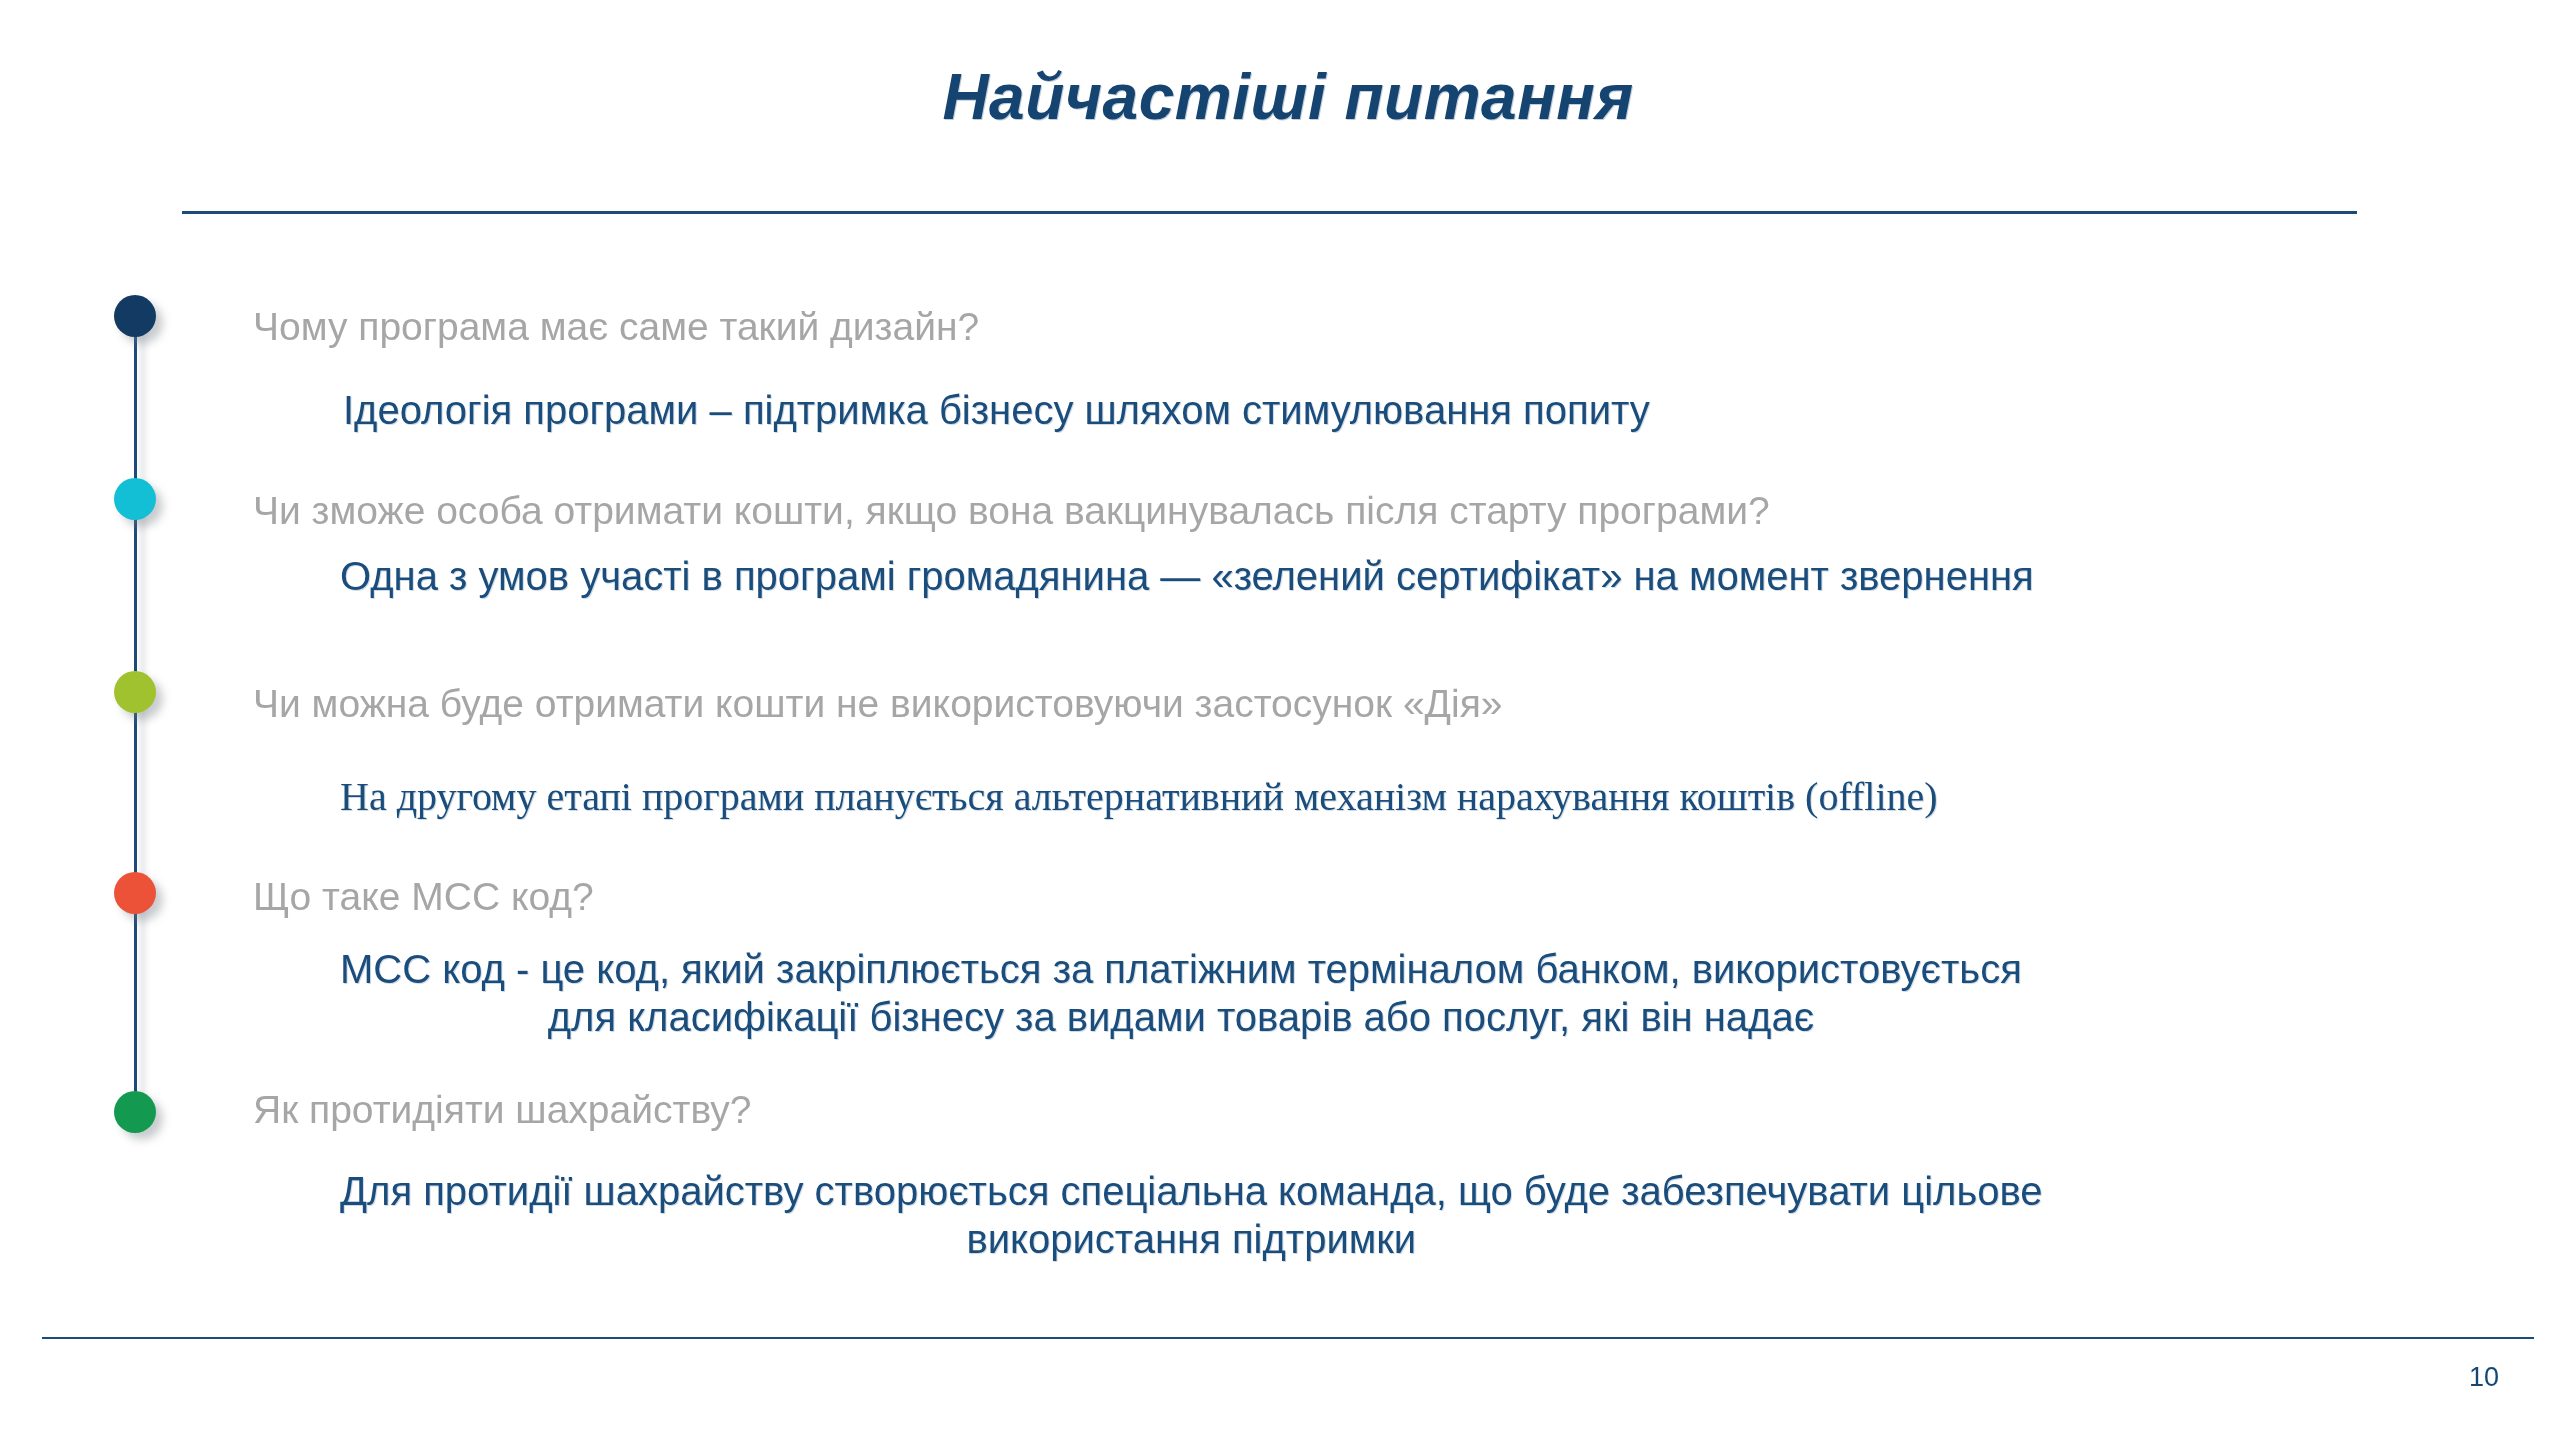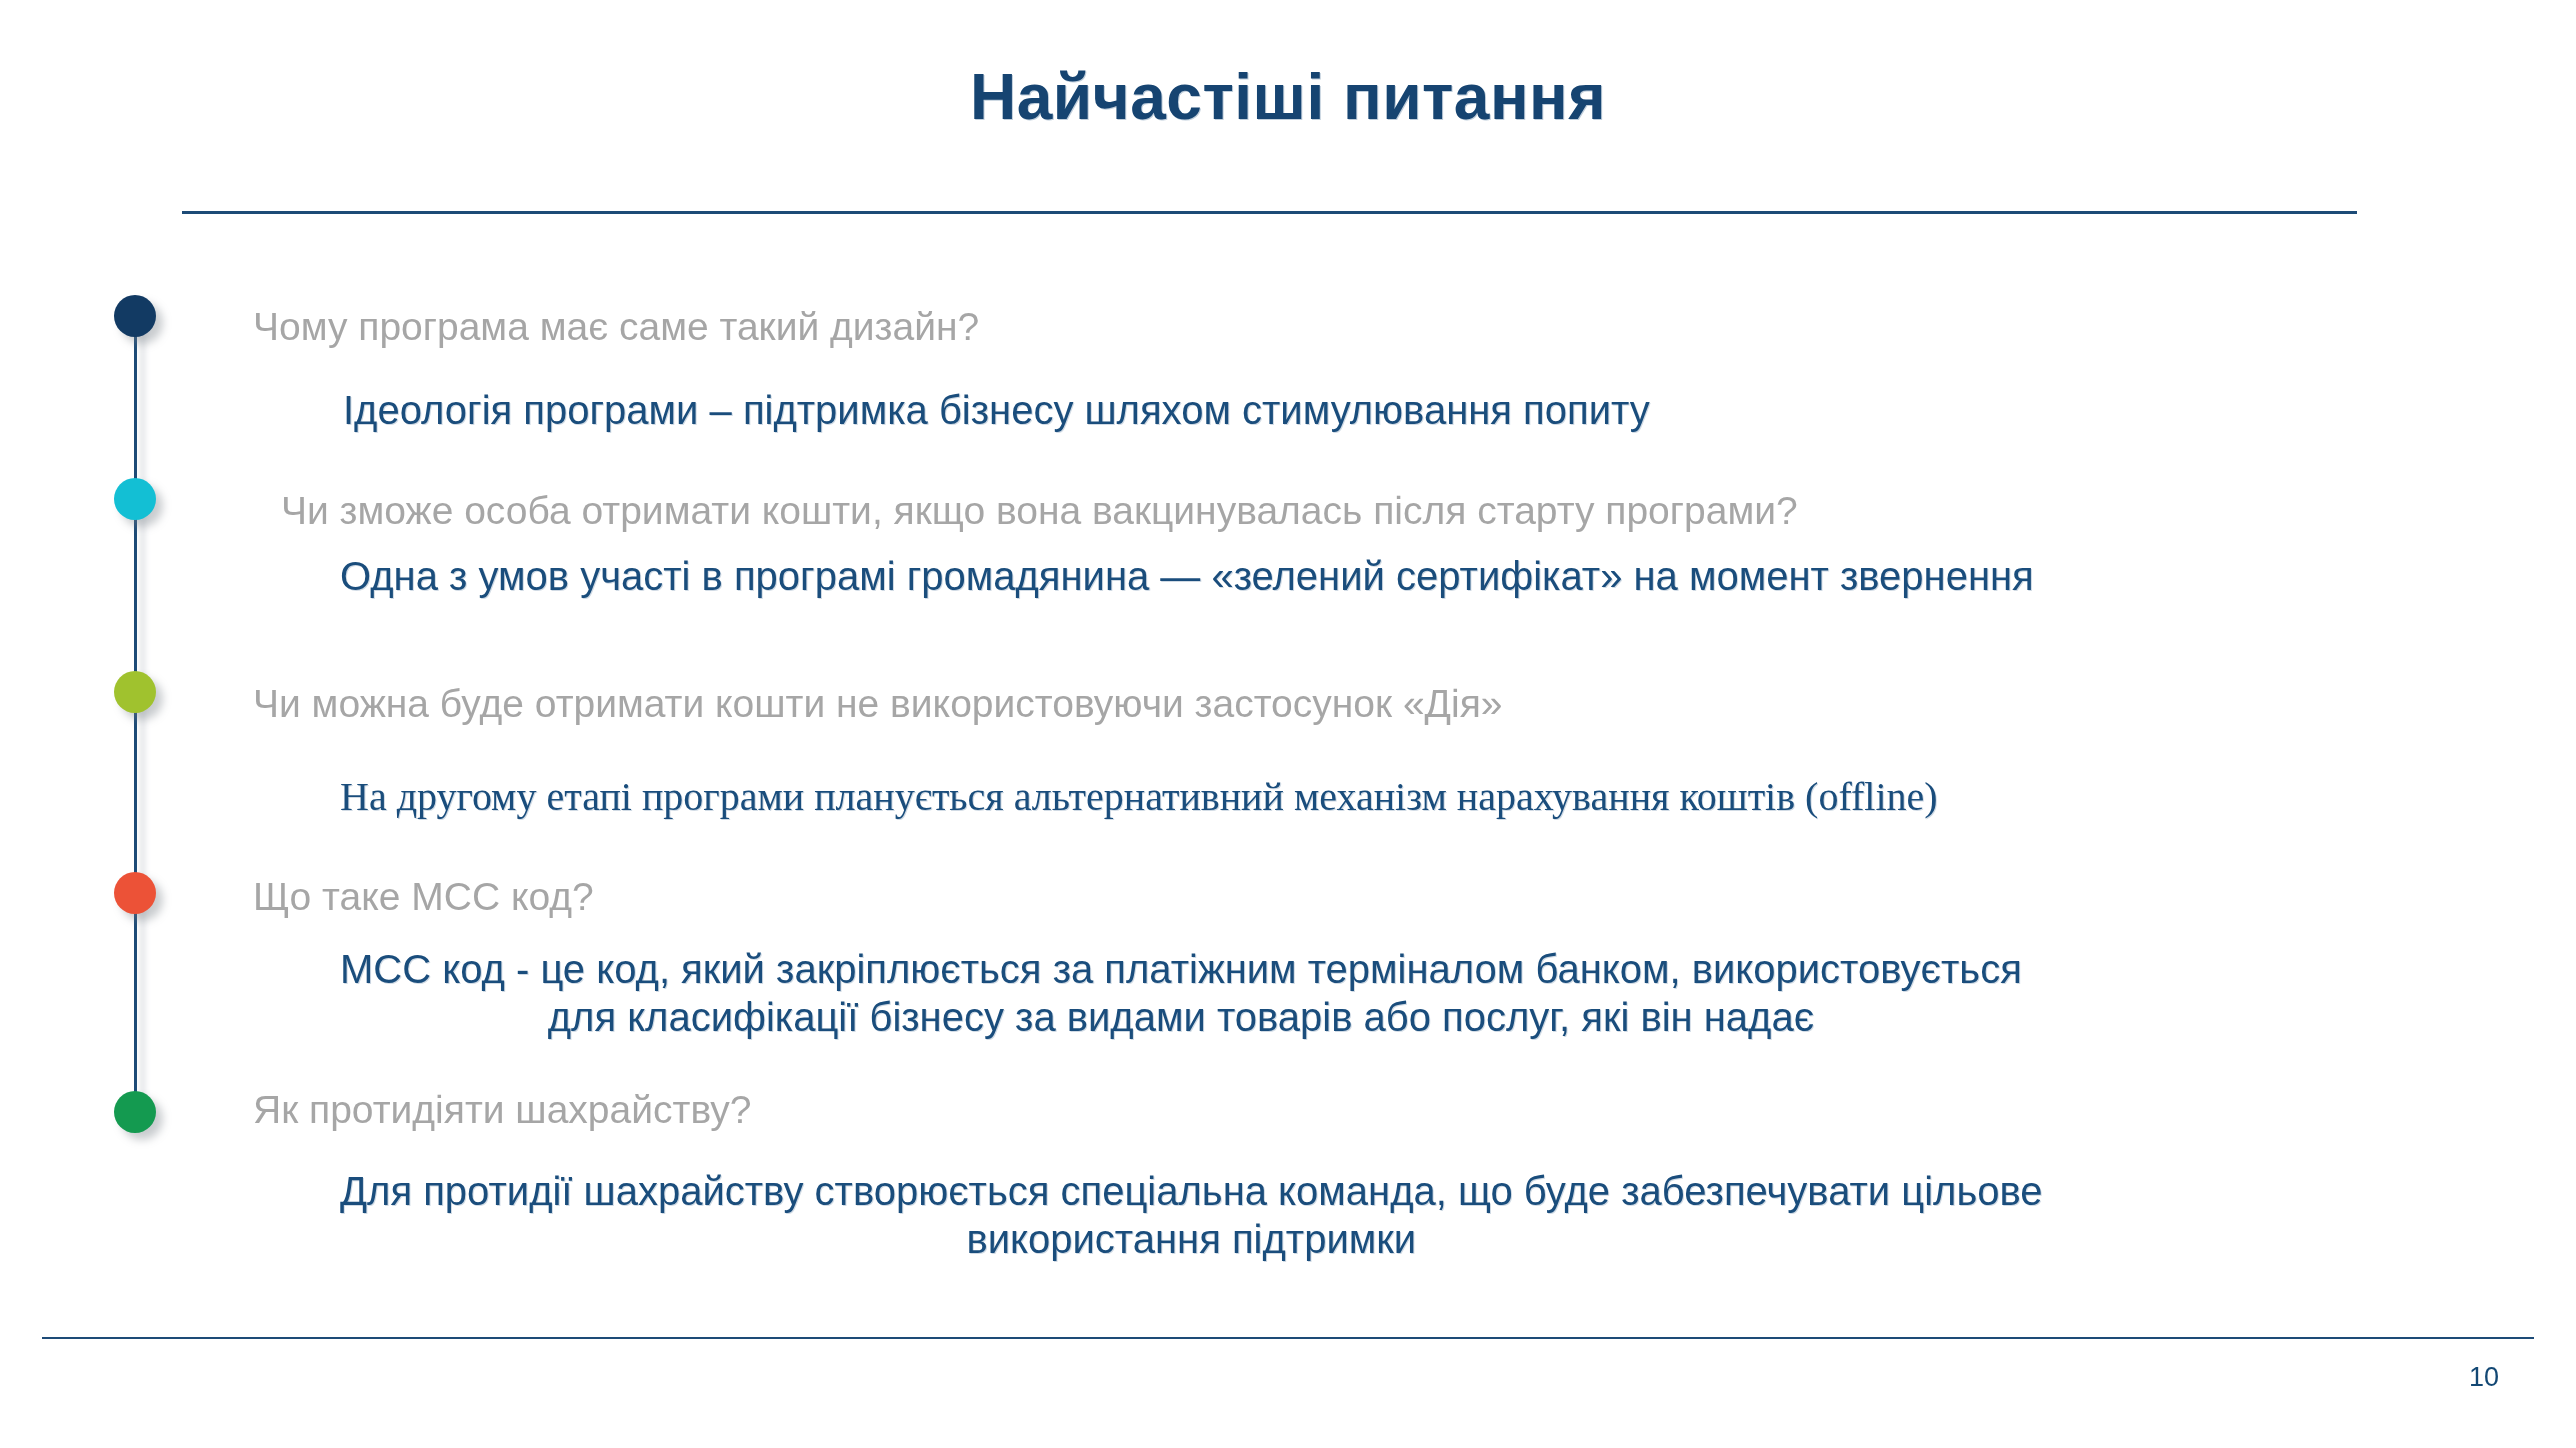"Найчастіші питання" .title { font-style: none -> italic }
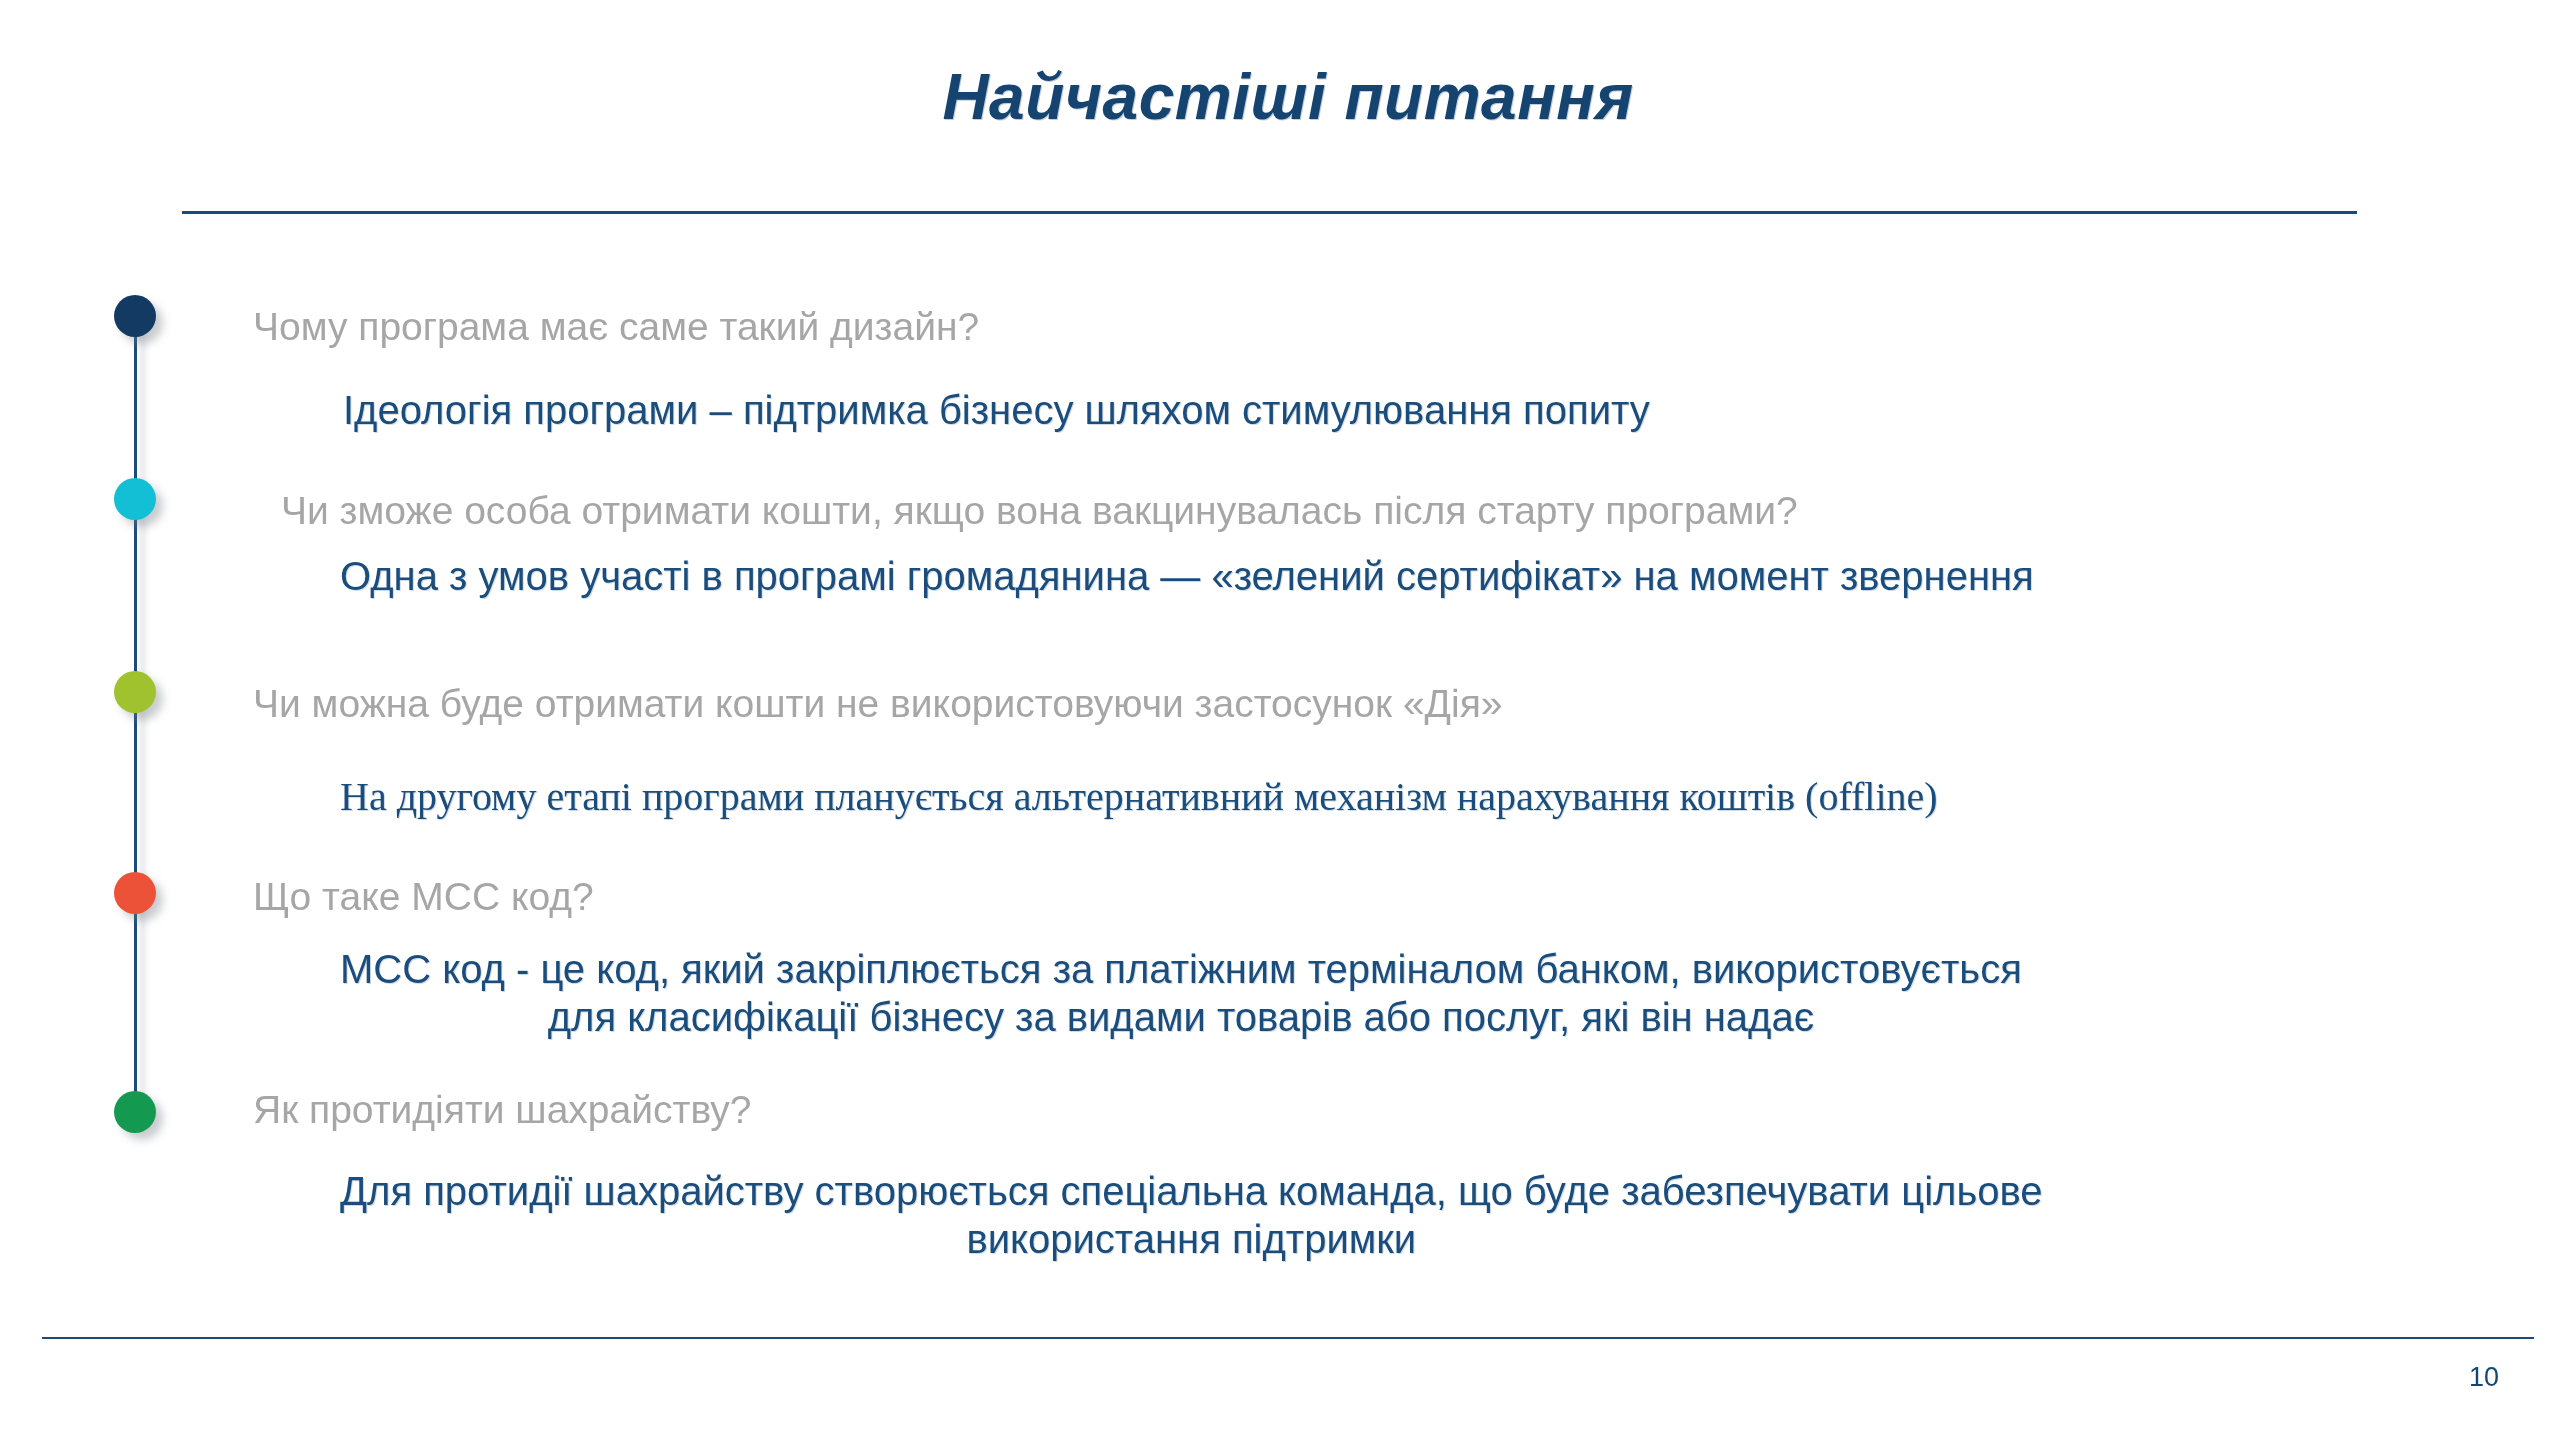"Чи зможе особа отримати кошти," #item-1 .question { margin-left: 28px -> none }
